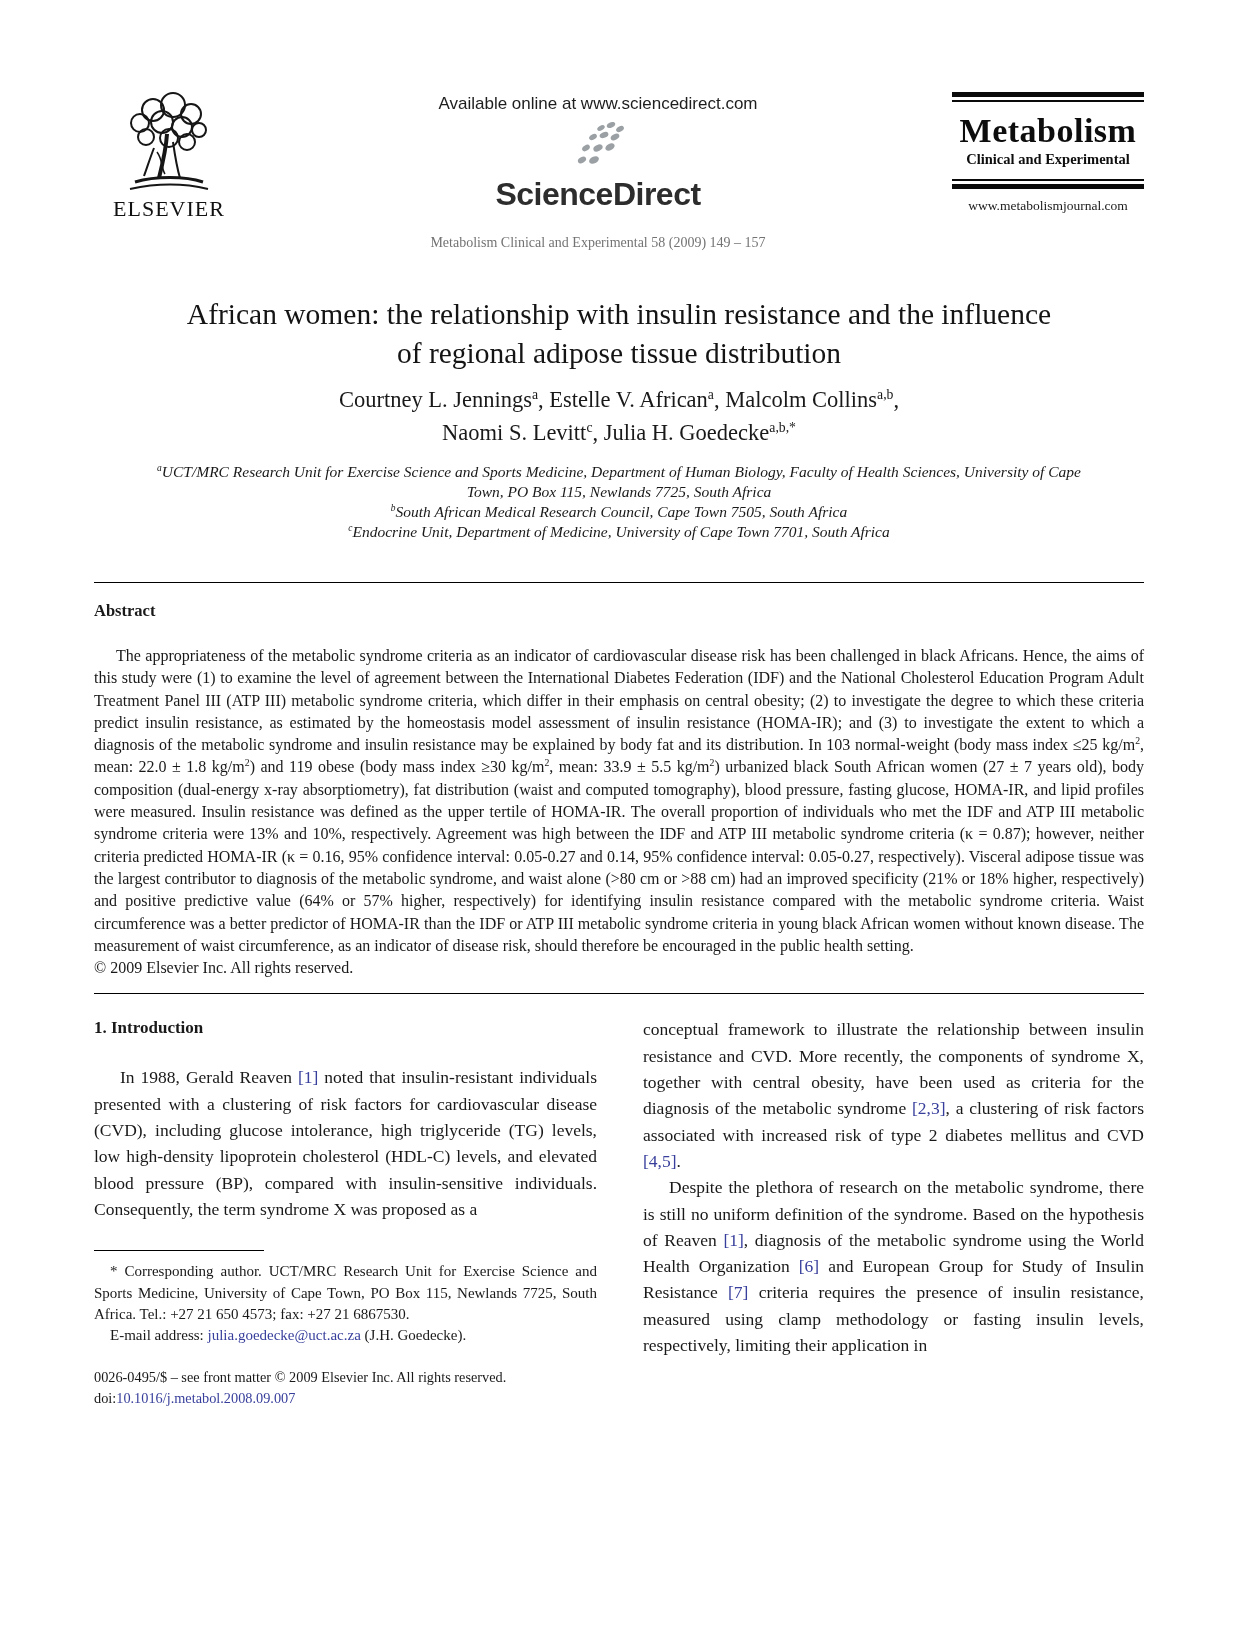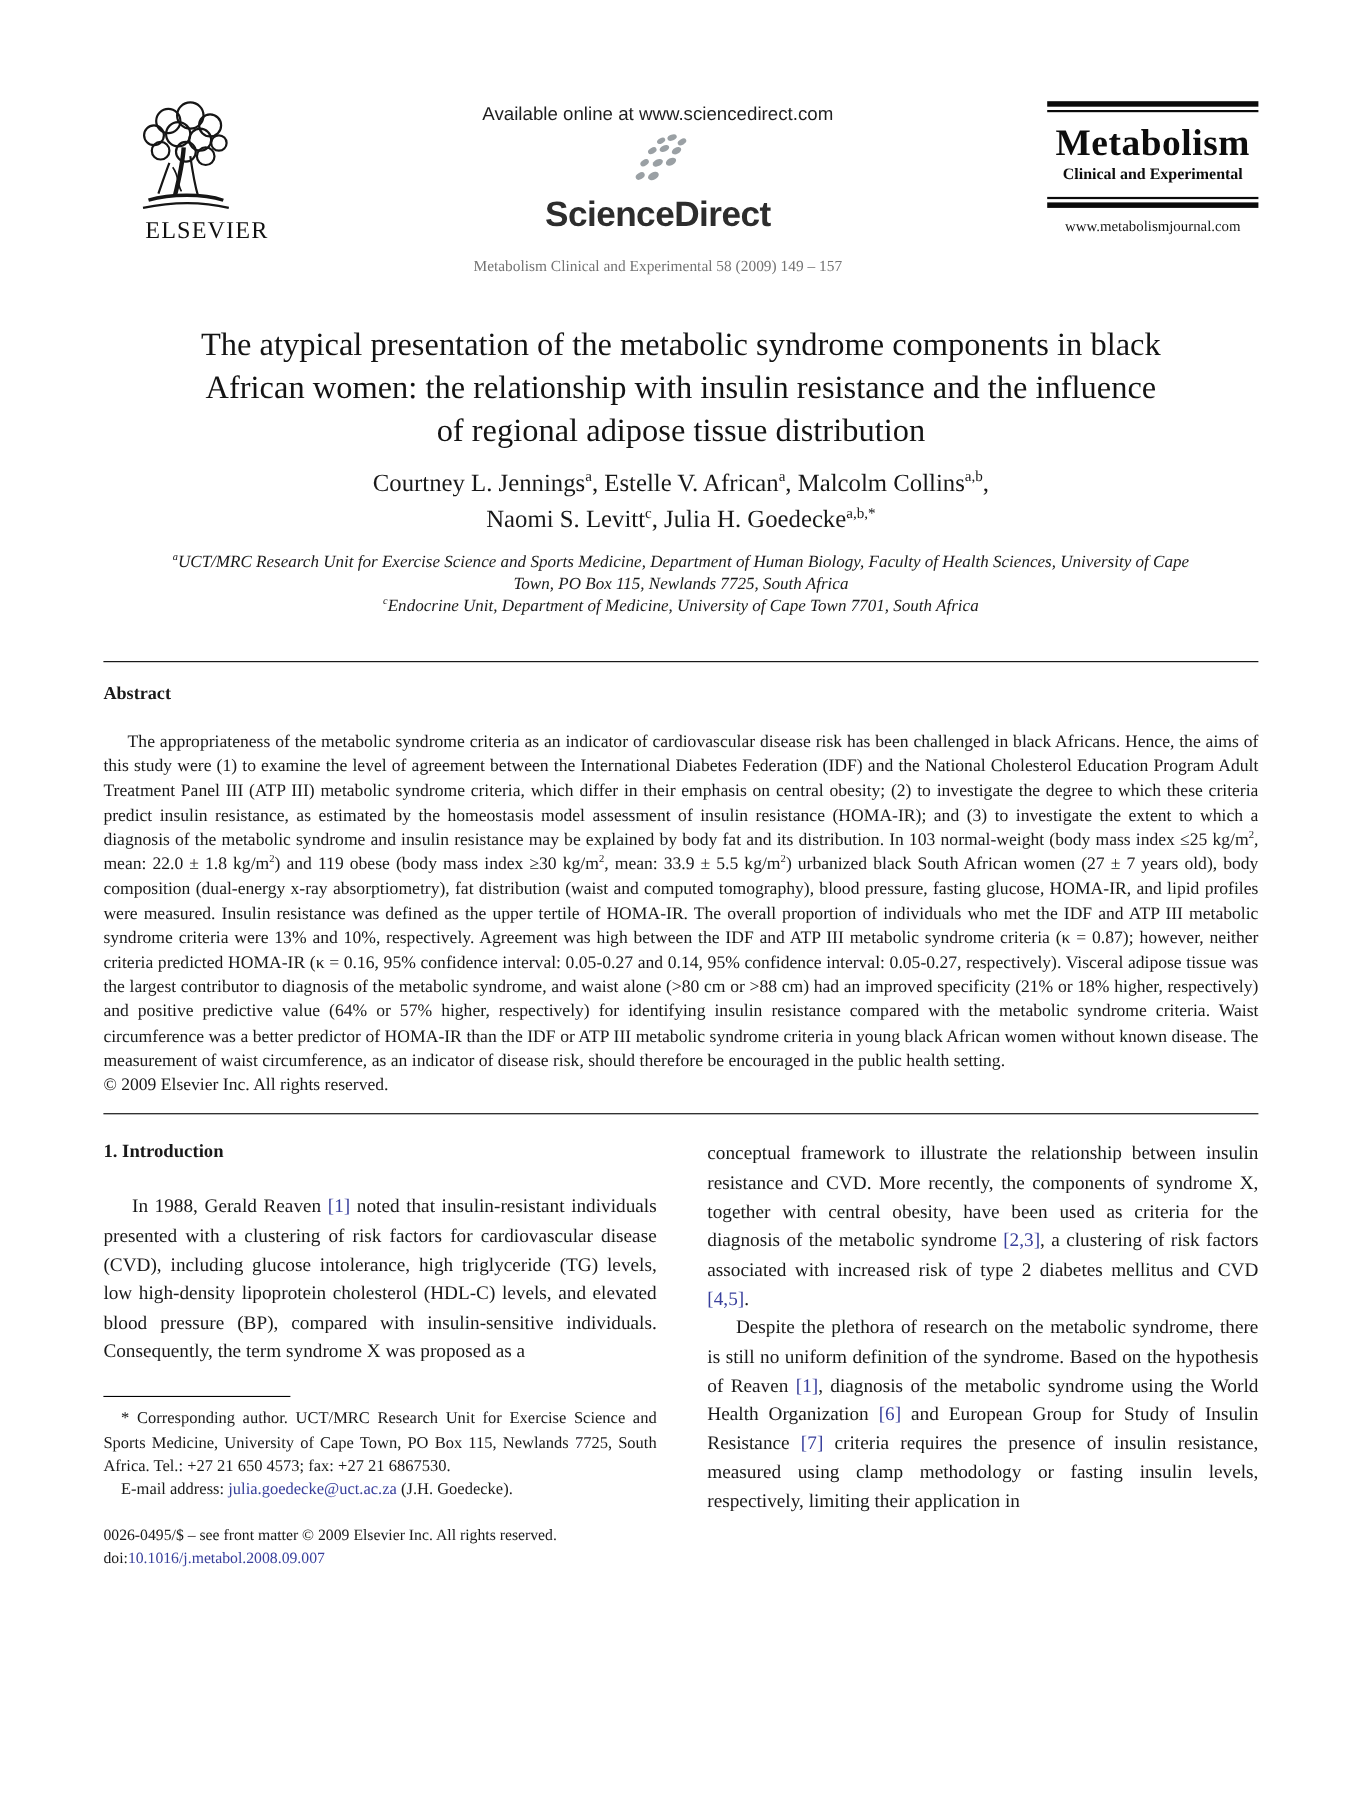"ELSEVIER" .elsevier-word { text-align: right -> none }
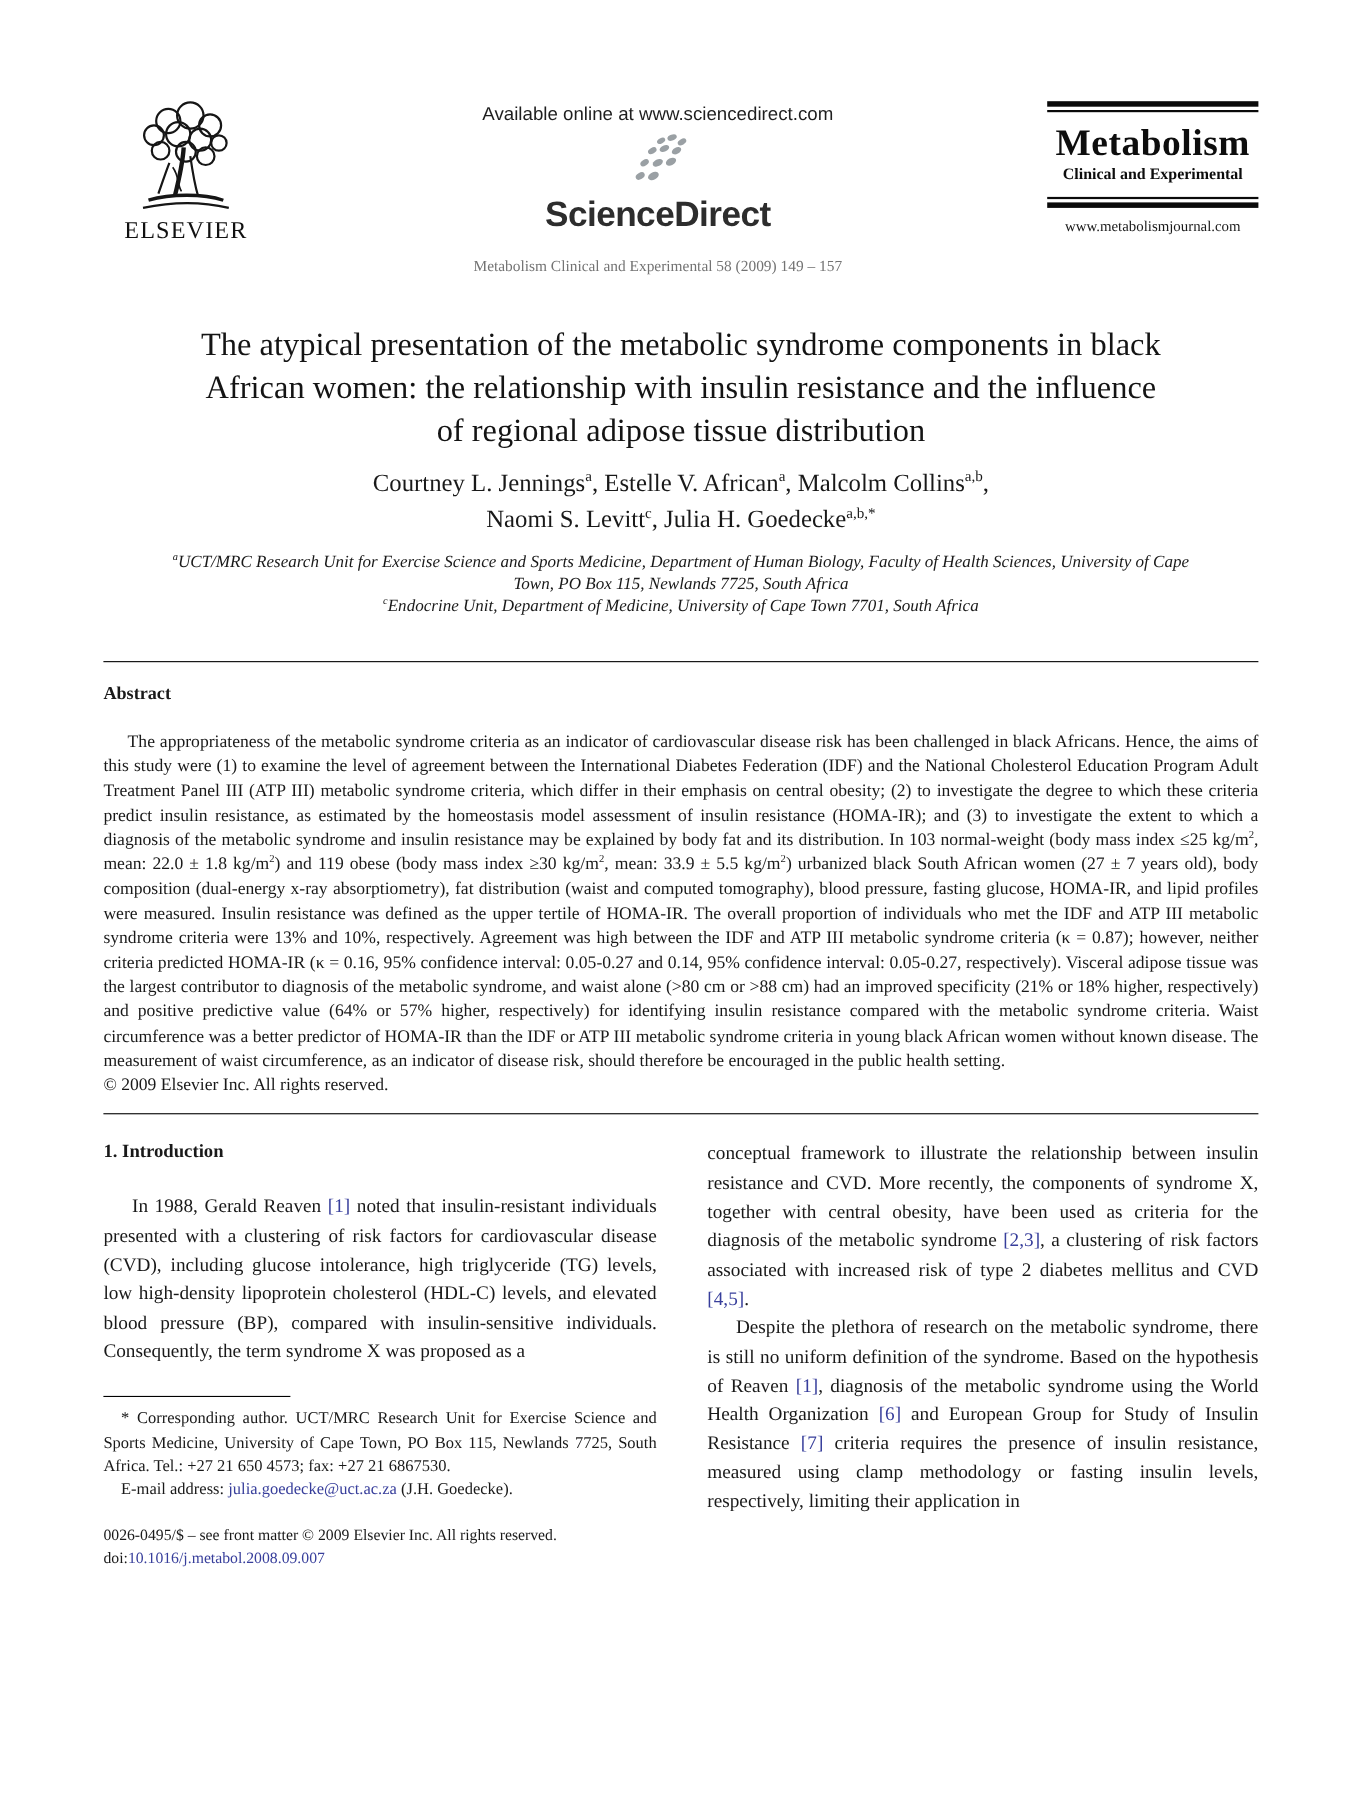"The atypical presentation of the" div { html: <div>The atypical presentation of the metabolic syndrome components in black</div> -> none }
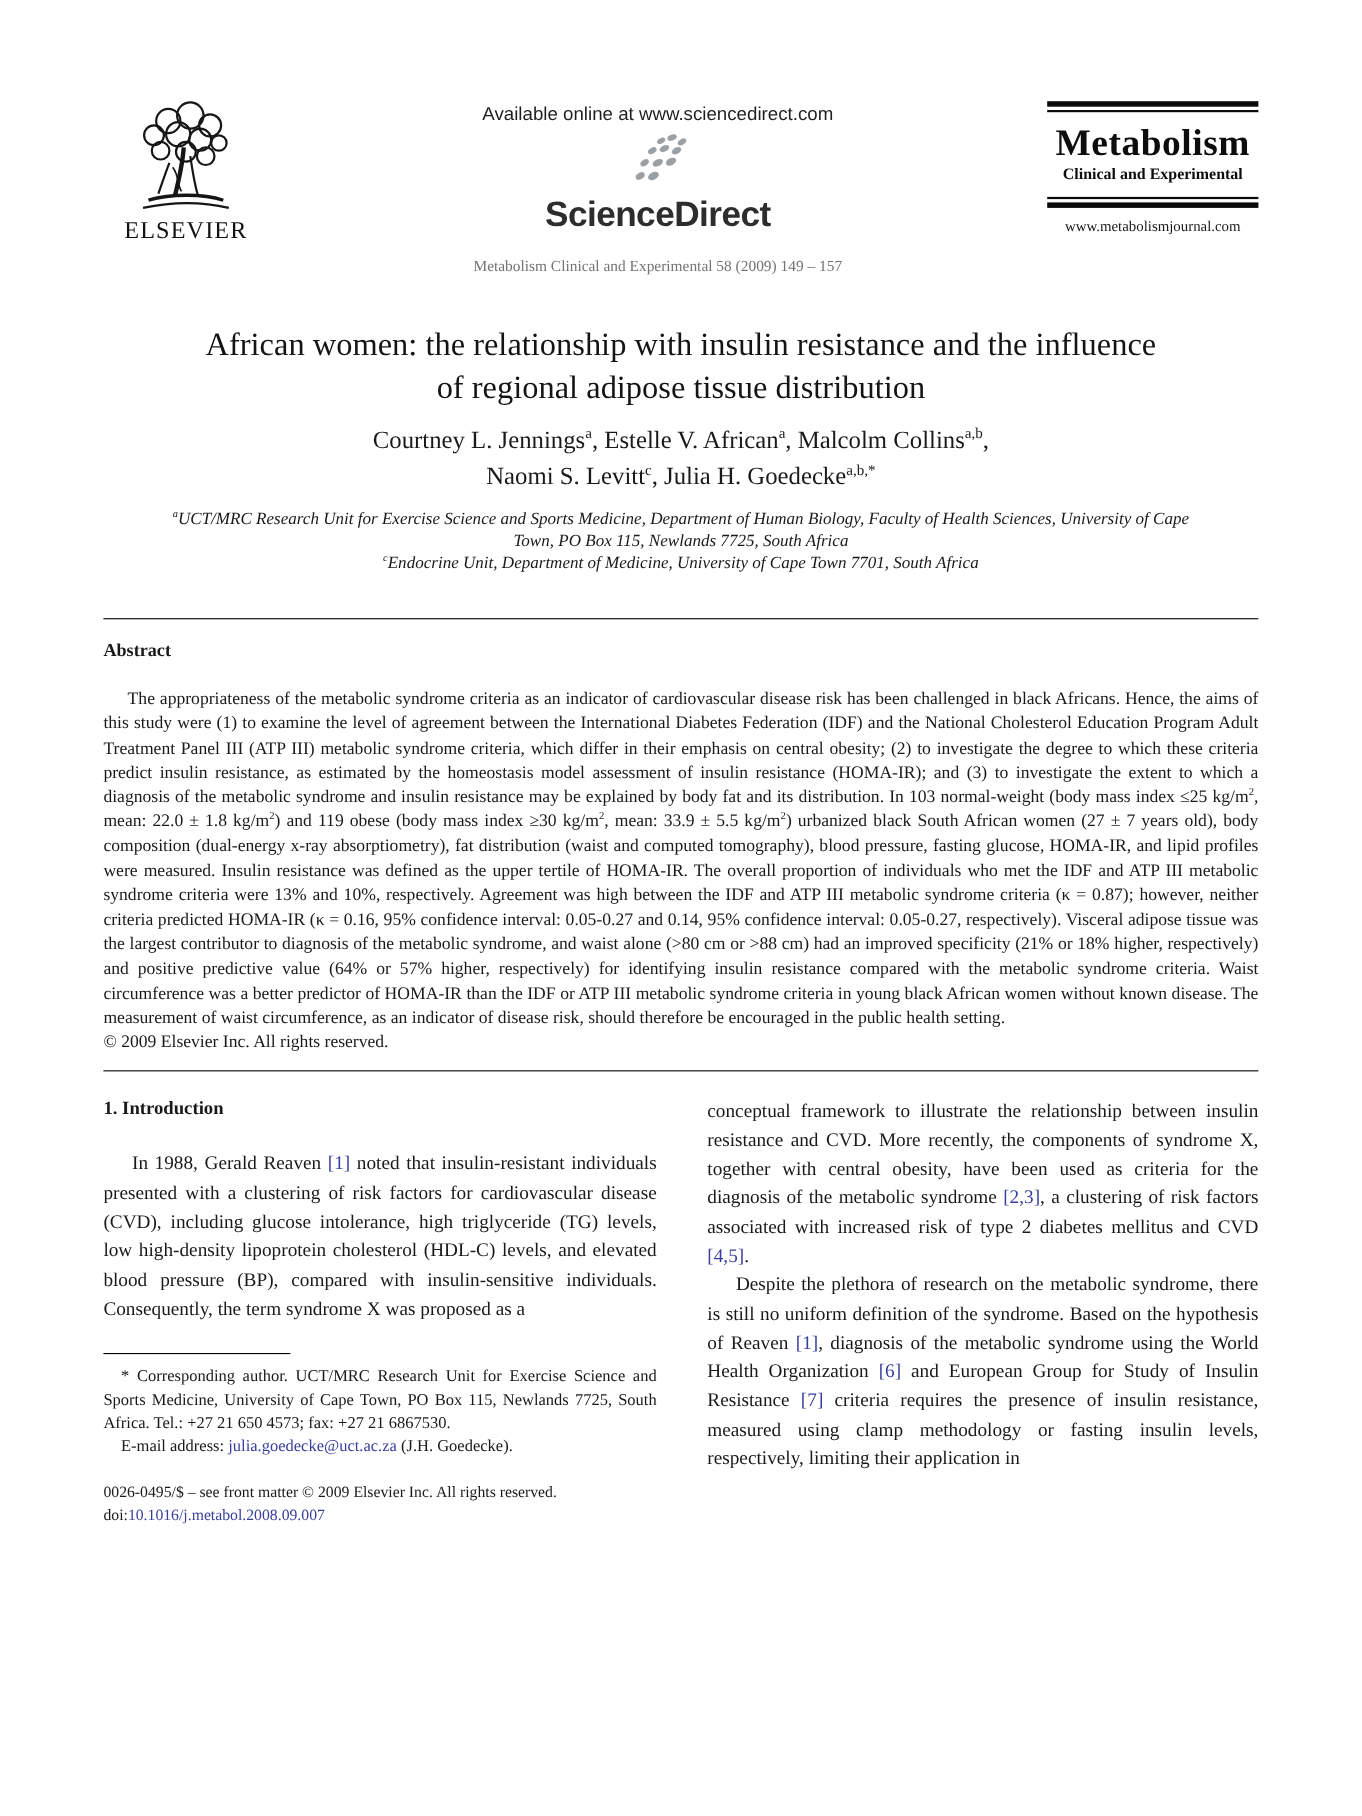"bSouth African Medical Research Council," div { html: none -> <div><sup>b</sup><span>South African Medical Research Council, Cape Town 7505, South Africa</span></div> }
